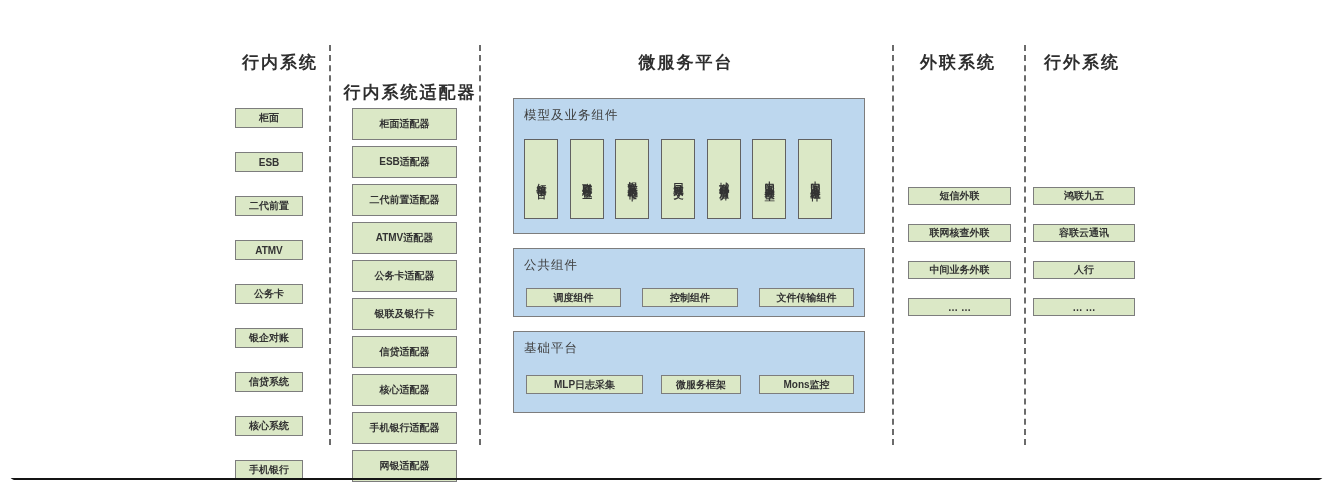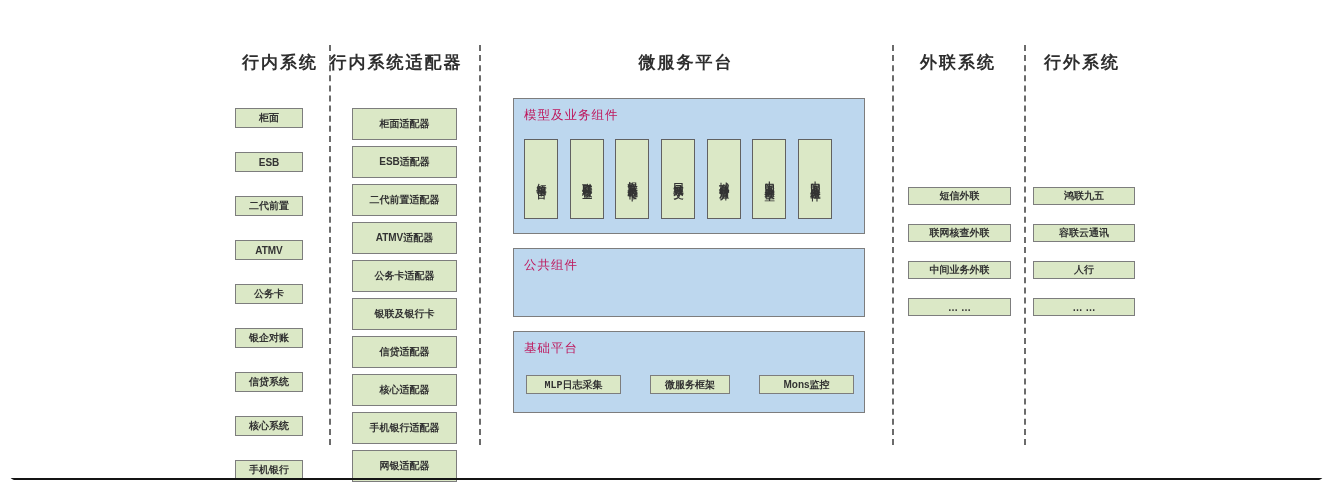"行内系统适配器" div.hdr { left: 396px -> 410px; margin-top: none -> 30px }
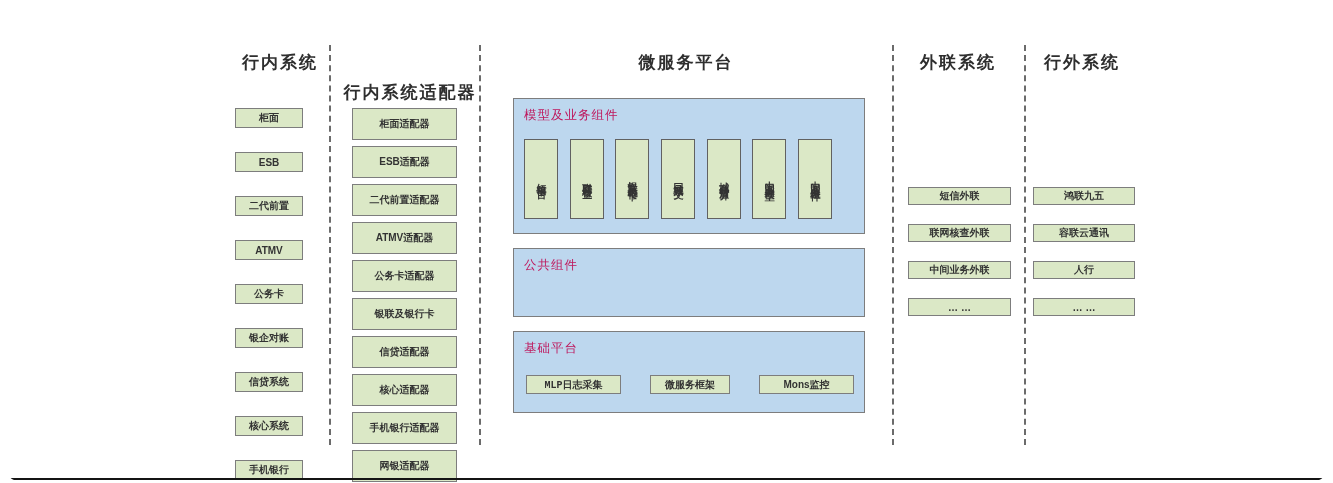"模型及业务组件" .blab { color: #be185d -> #404040 }
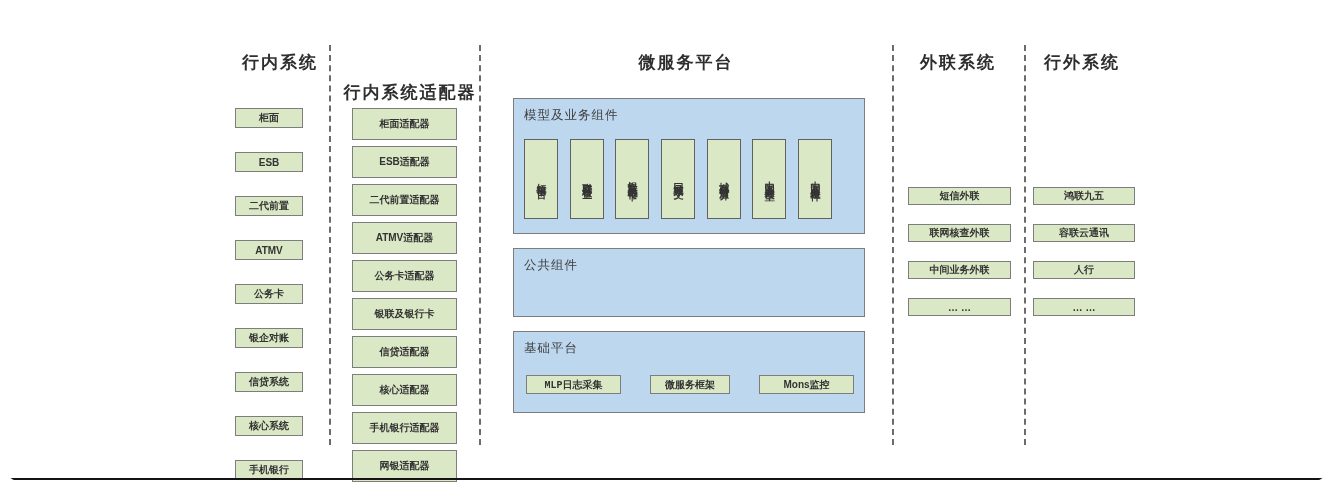"调度组件" div.vrow { html: none -> <div> <div>调度组件</div> <div>控制组件</div> <div>文件传输组件</div> </div> }
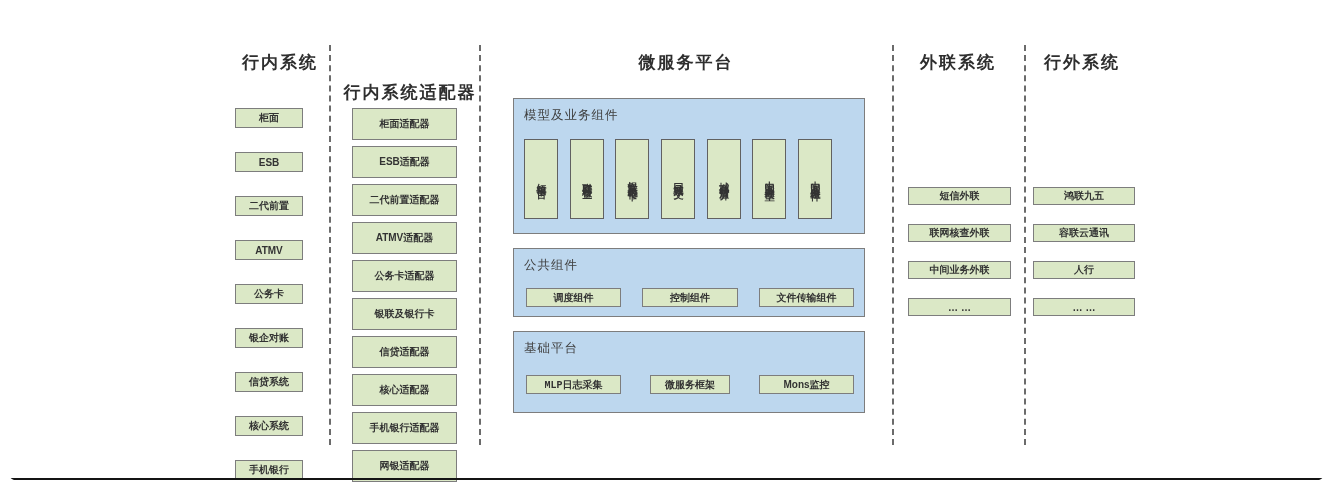"MLP日志采集" div.gbox { font-family: Liberation Mono, monospace -> none; width: 95px -> 117px }
